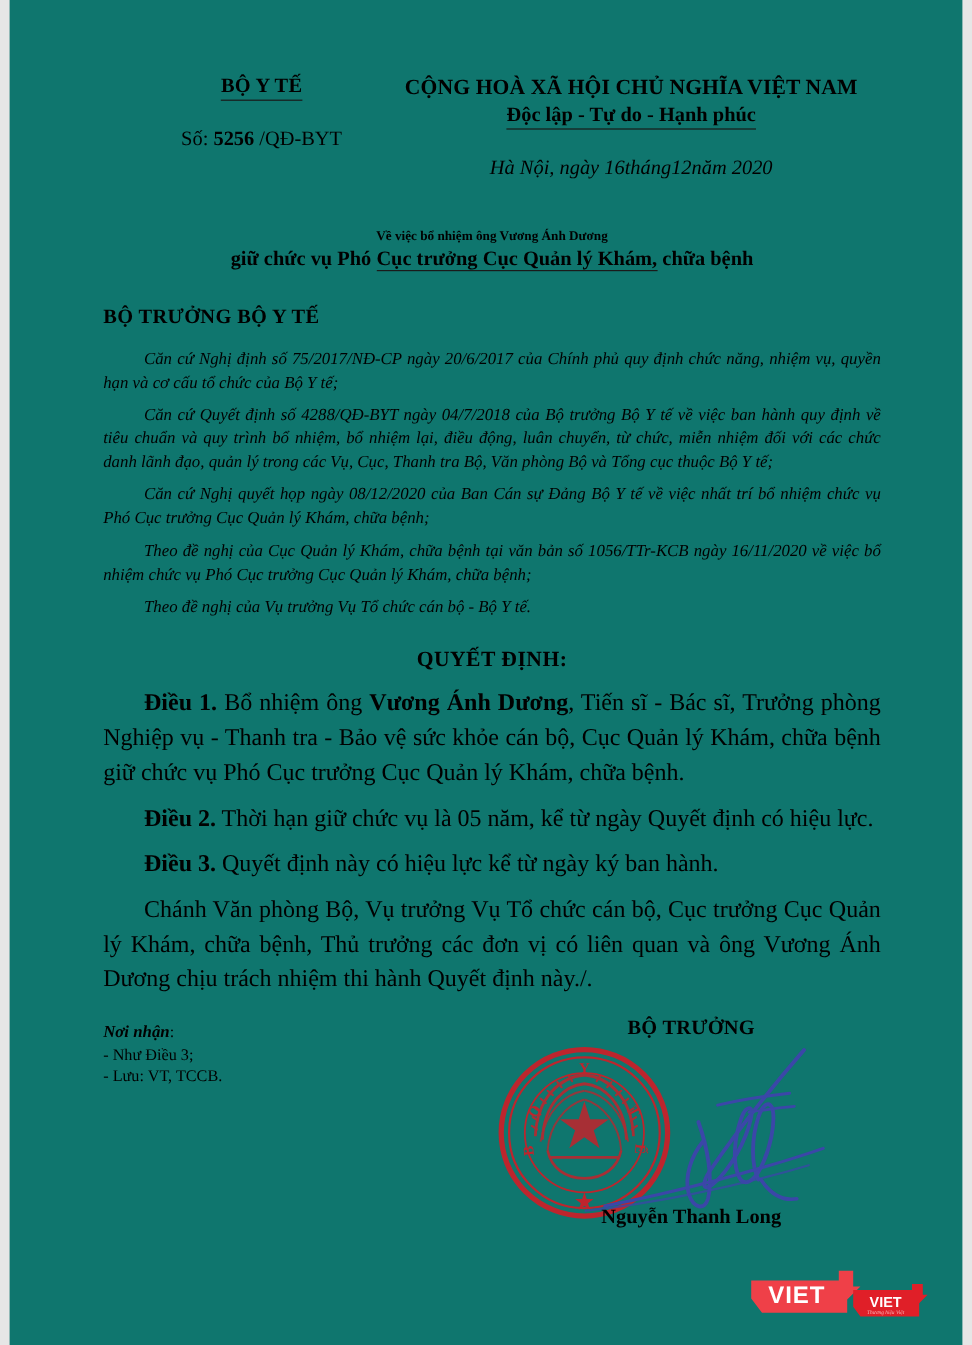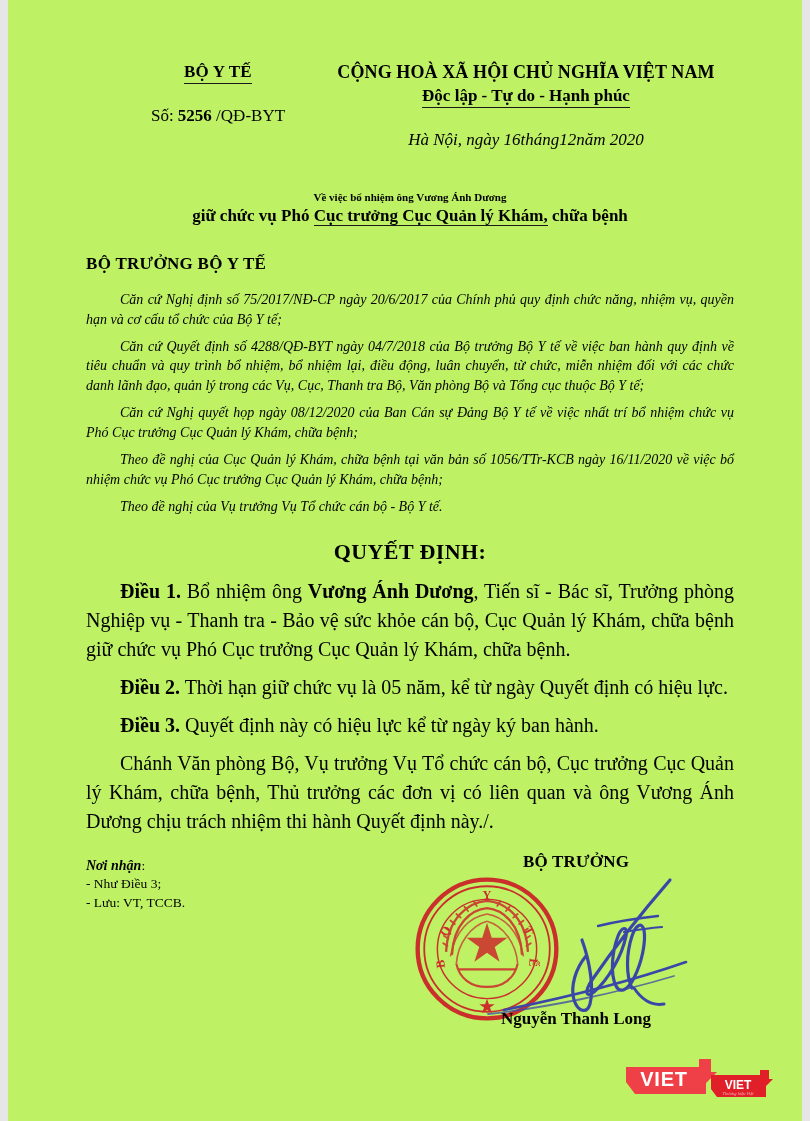"BỘ Y TẾ" #page { background: #bef264 -> #0f766e }
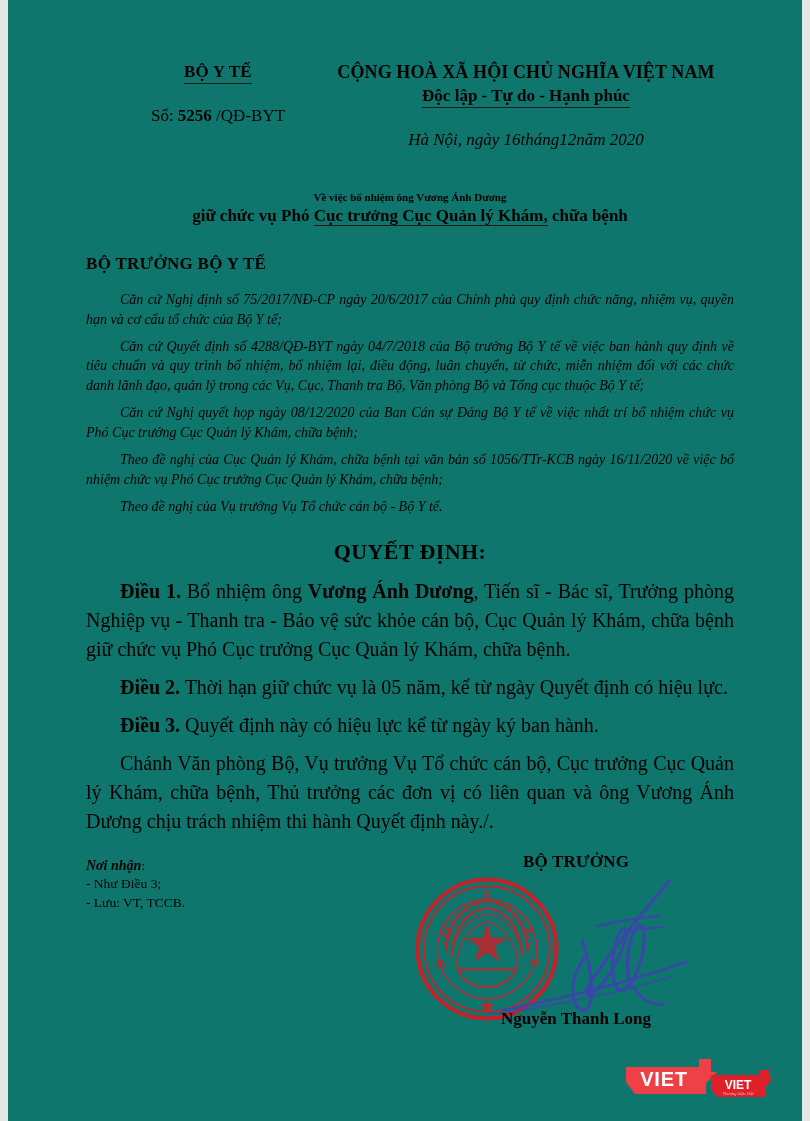"QUYẾT ĐỊNH:" .decide-head { font-size: 22px -> 18px }
